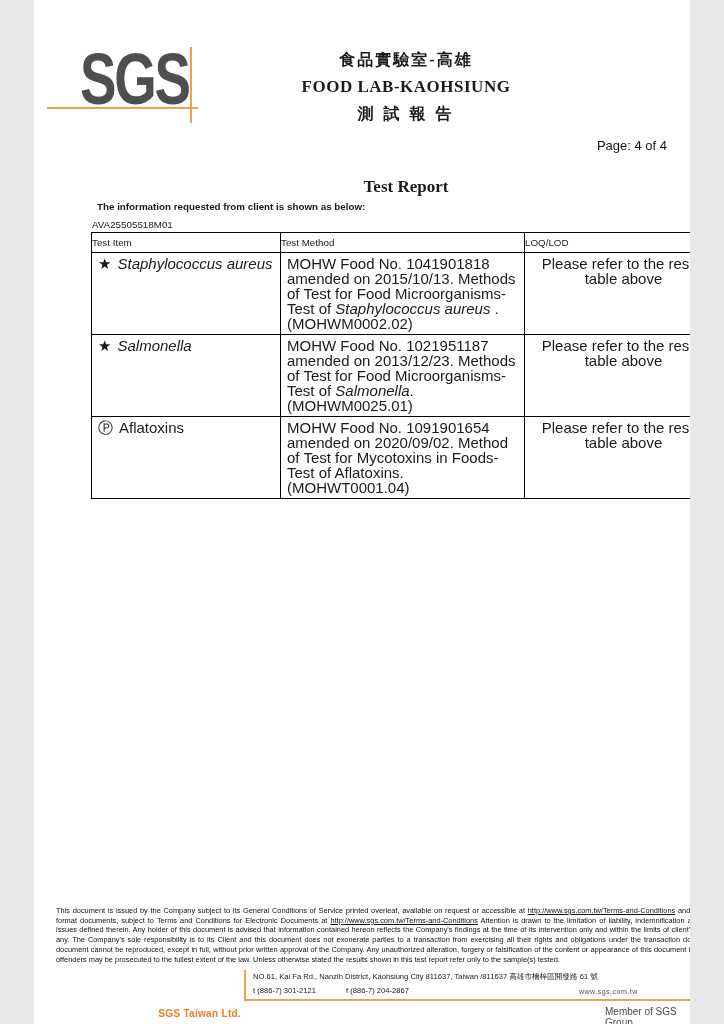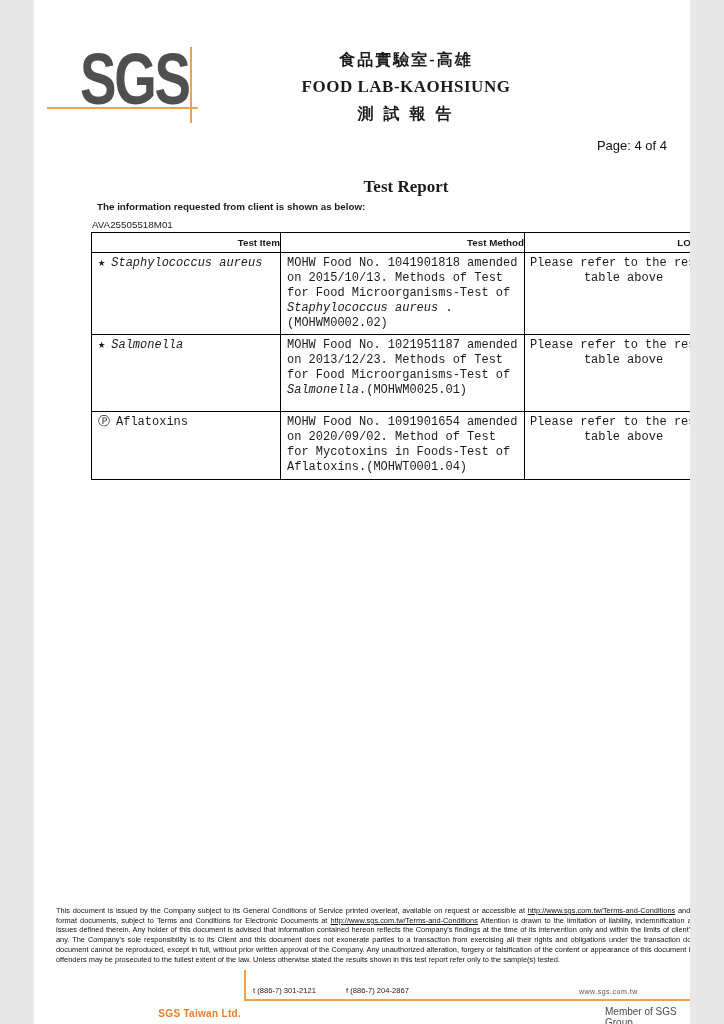"Test Item" .test-table th { font-weight: bold -> normal; text-align: right -> left }
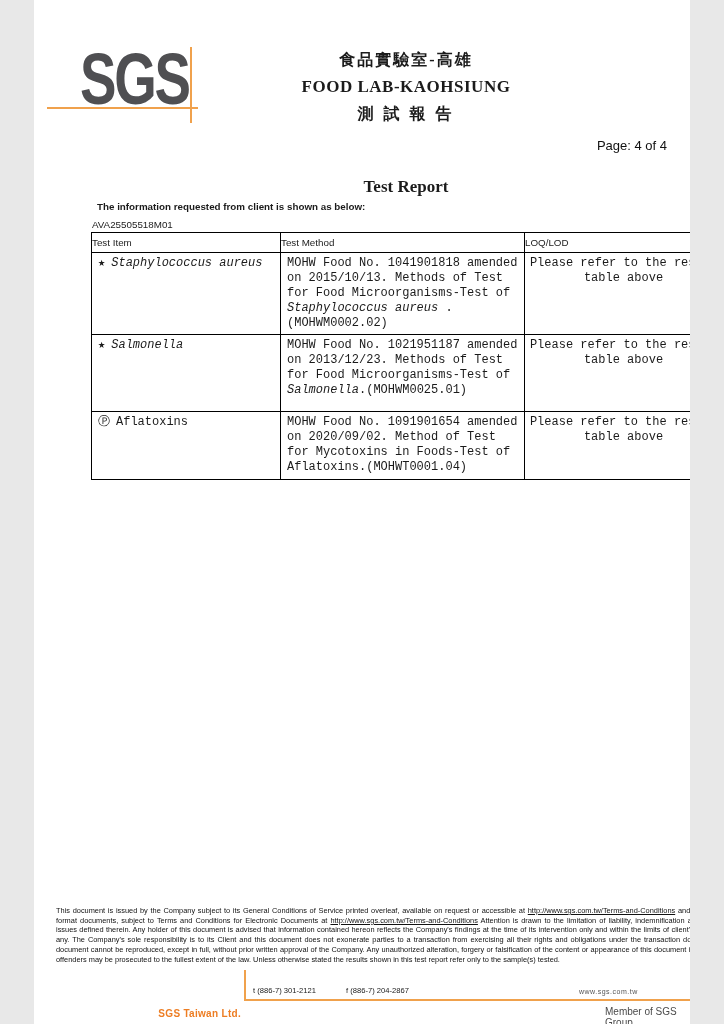"★ Staphylococcus aureus" .test-table td { font-family: Liberation Mono, monospace -> none; font-size: 12px -> 15px }
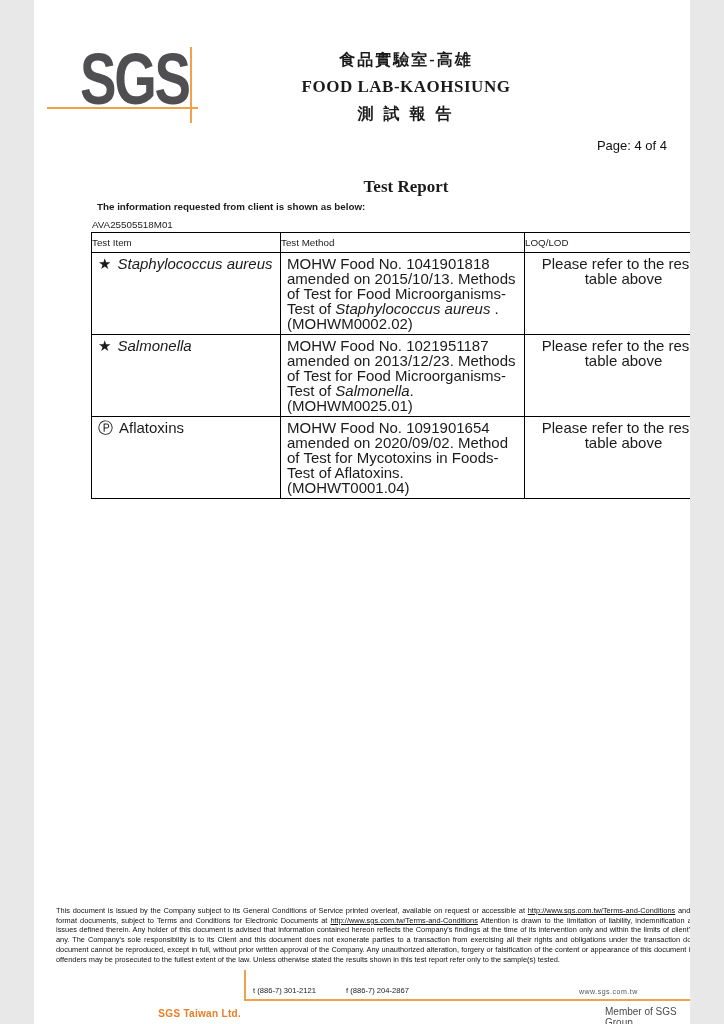"NO.61, Kai Fa Rd., Nanzih" div.foot-address { html: none -> <div>NO.61, Kai Fa Rd., Nanzih District, Kaohsiung City 811637, Taiwan /811637 高雄市楠梓區開發路 61 號</div> }
